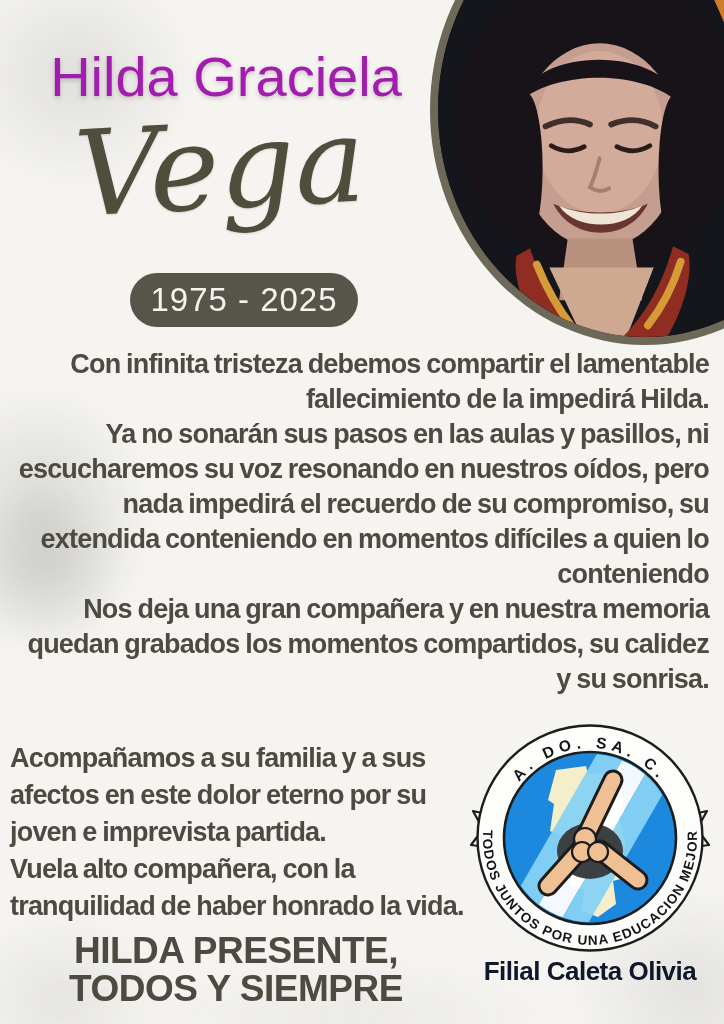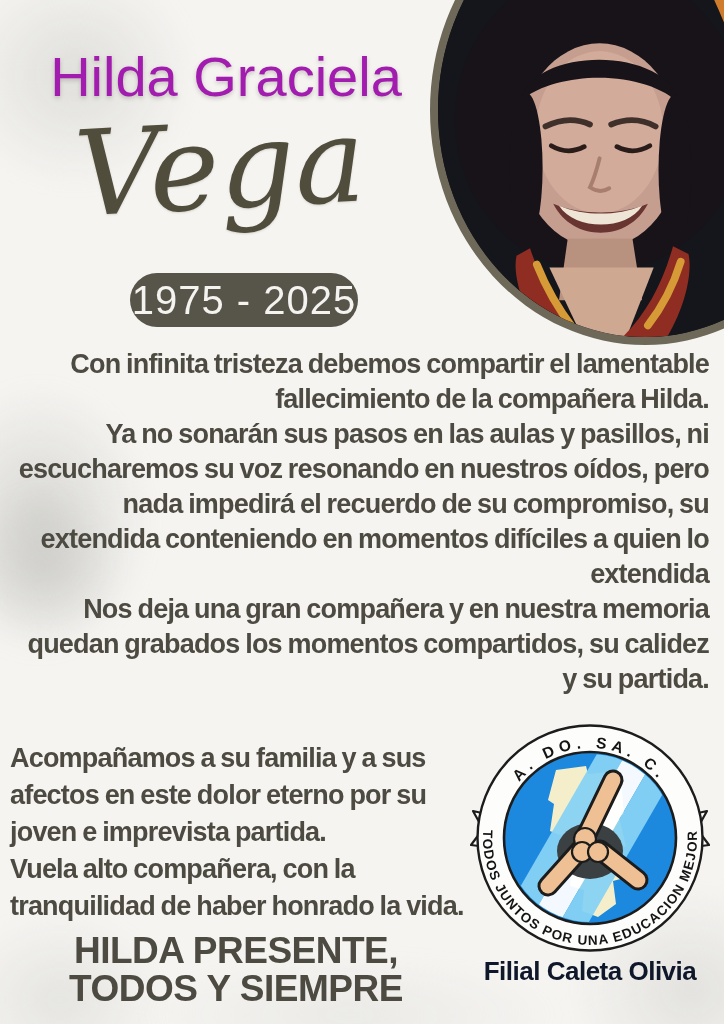"1975 - 2025" .years-pill { font-size: 40px -> 33px }
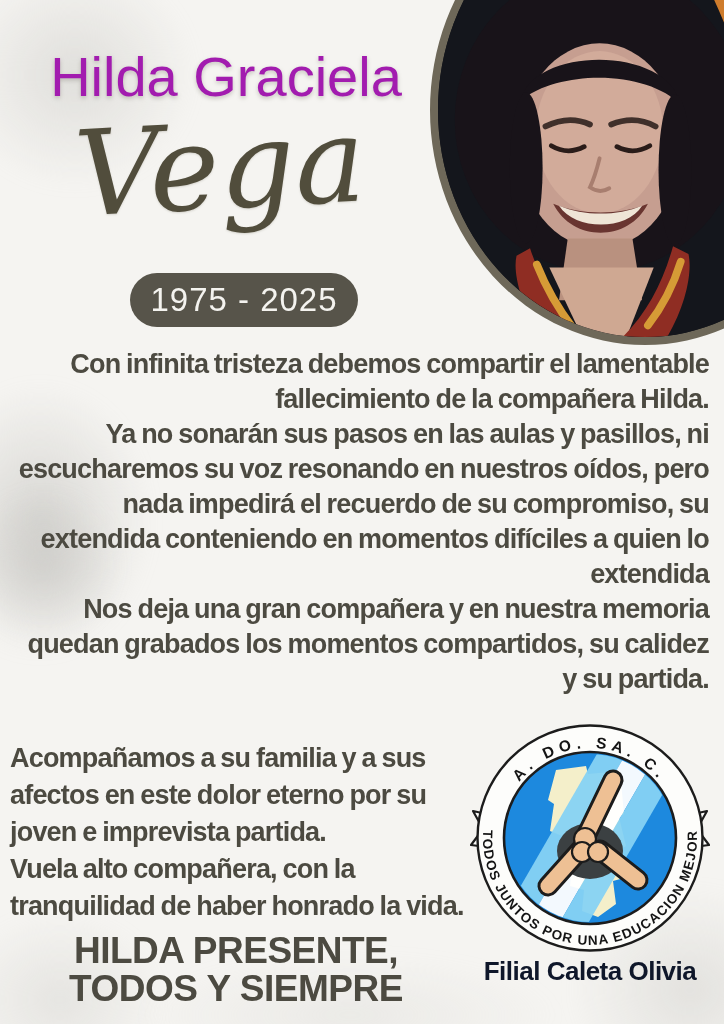"fallecimiento de la compañera Hilda." div.line { text: compañera -> impedirá }
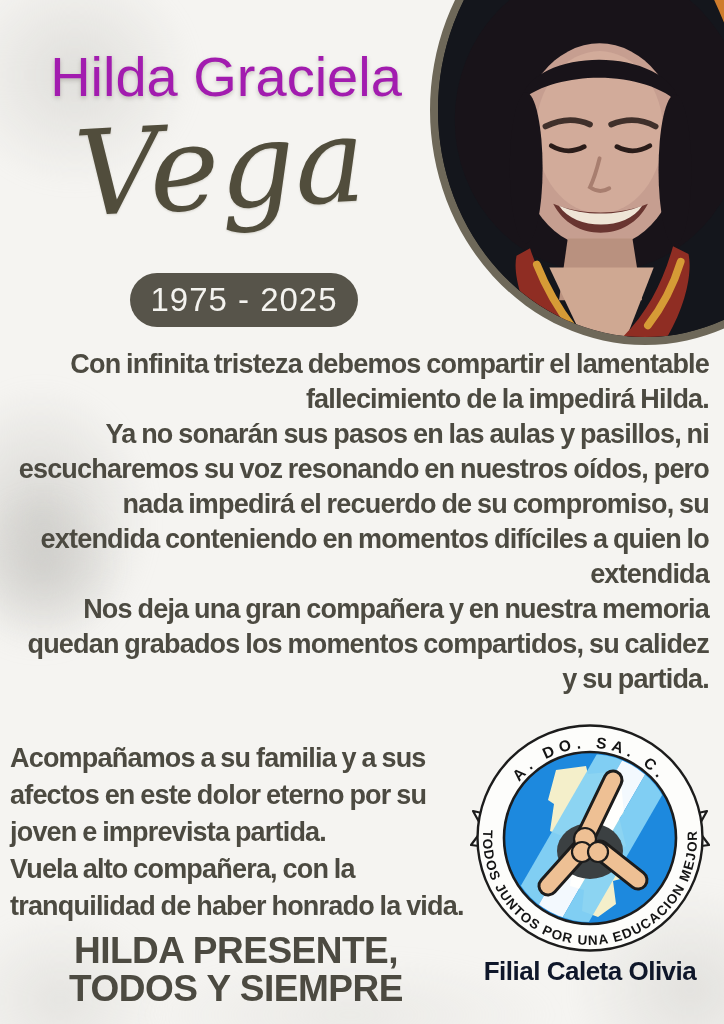"extendida" div.line { text: extendida -> conteniendo }
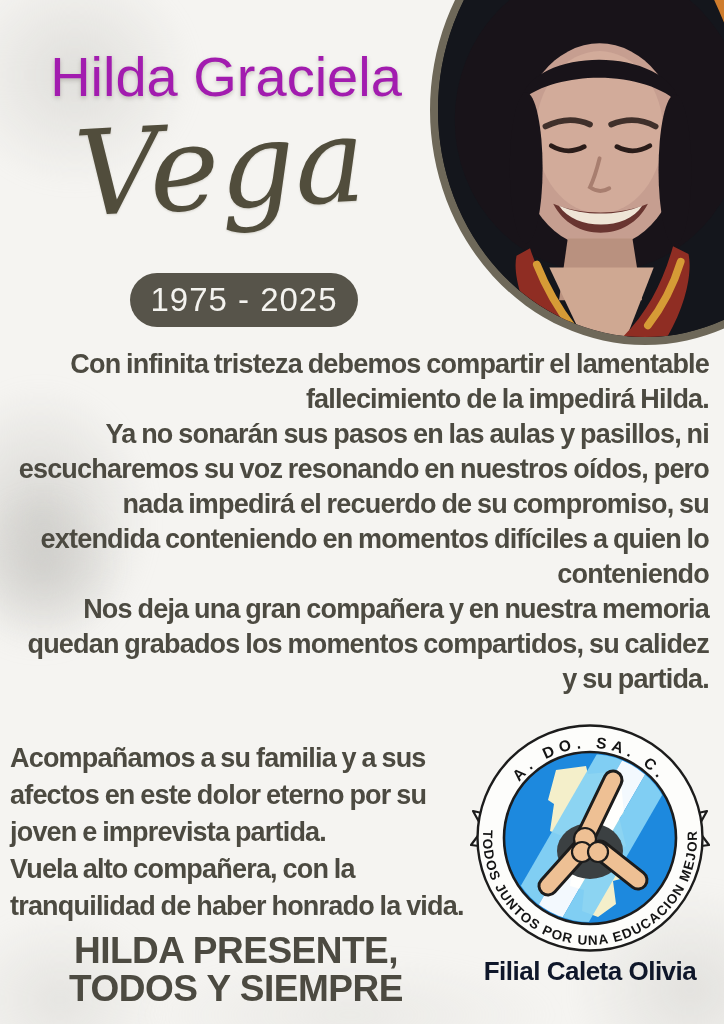"y su partida." div.line { text: partida -> sonrisa }
